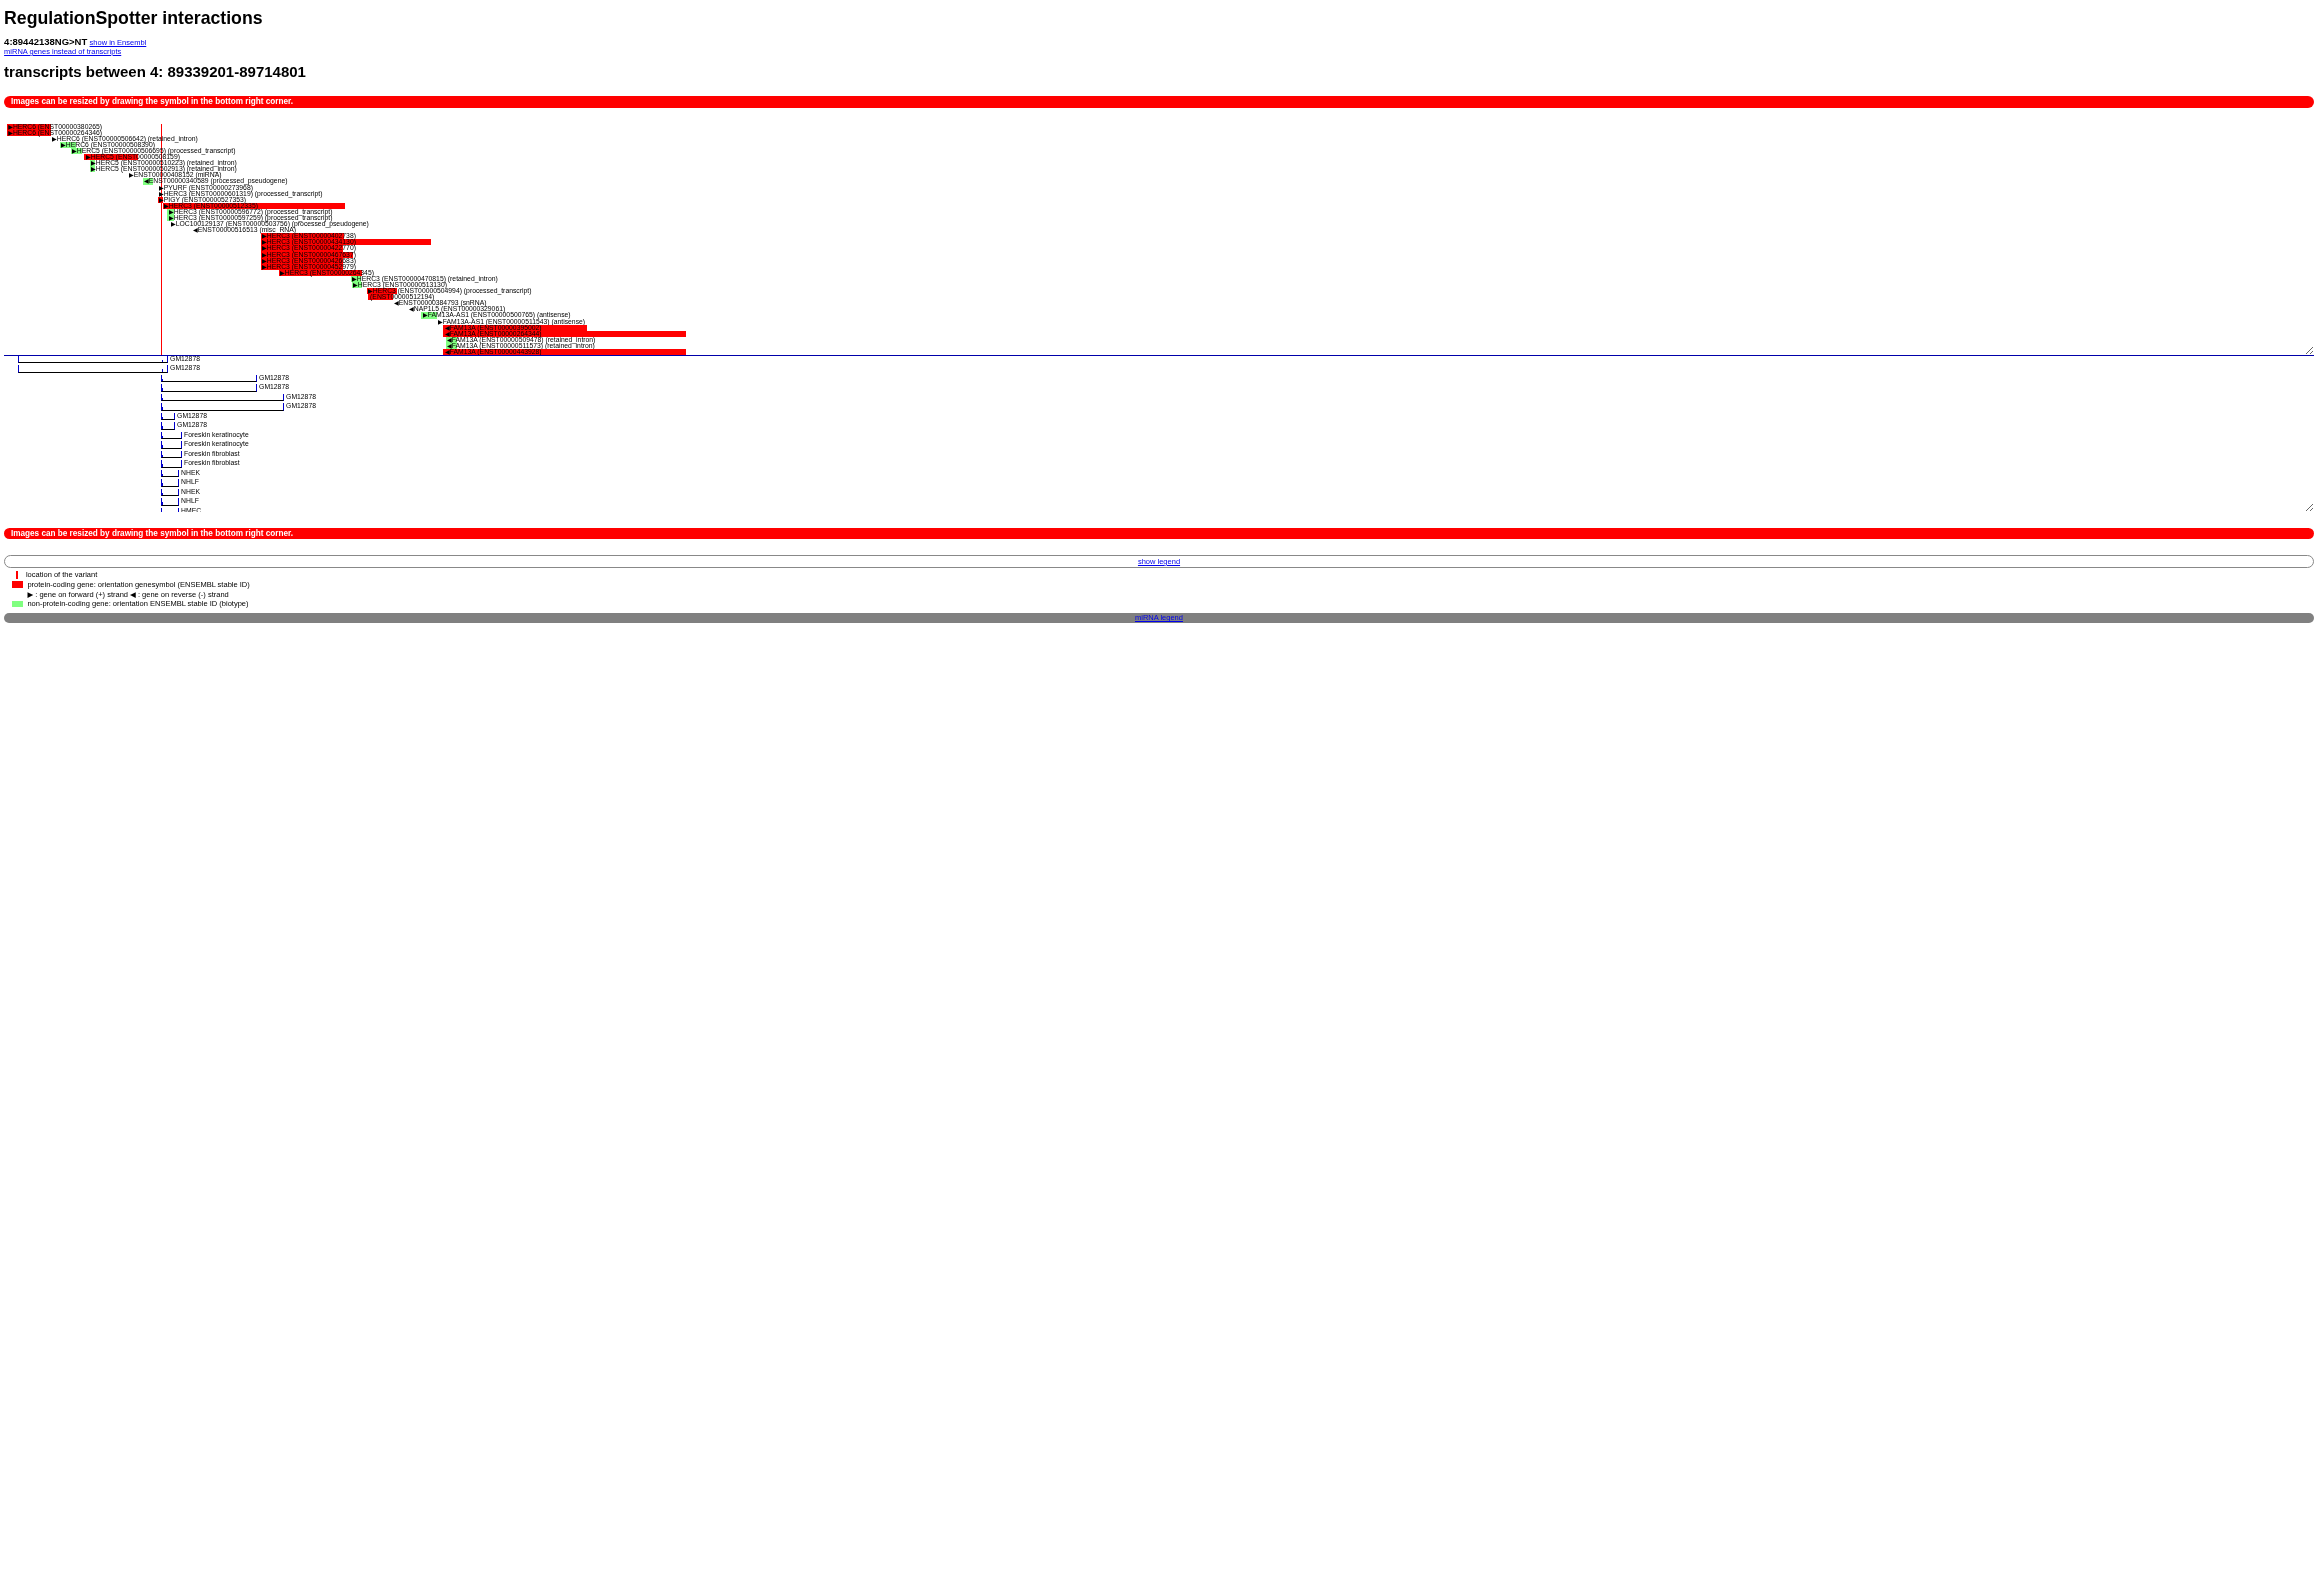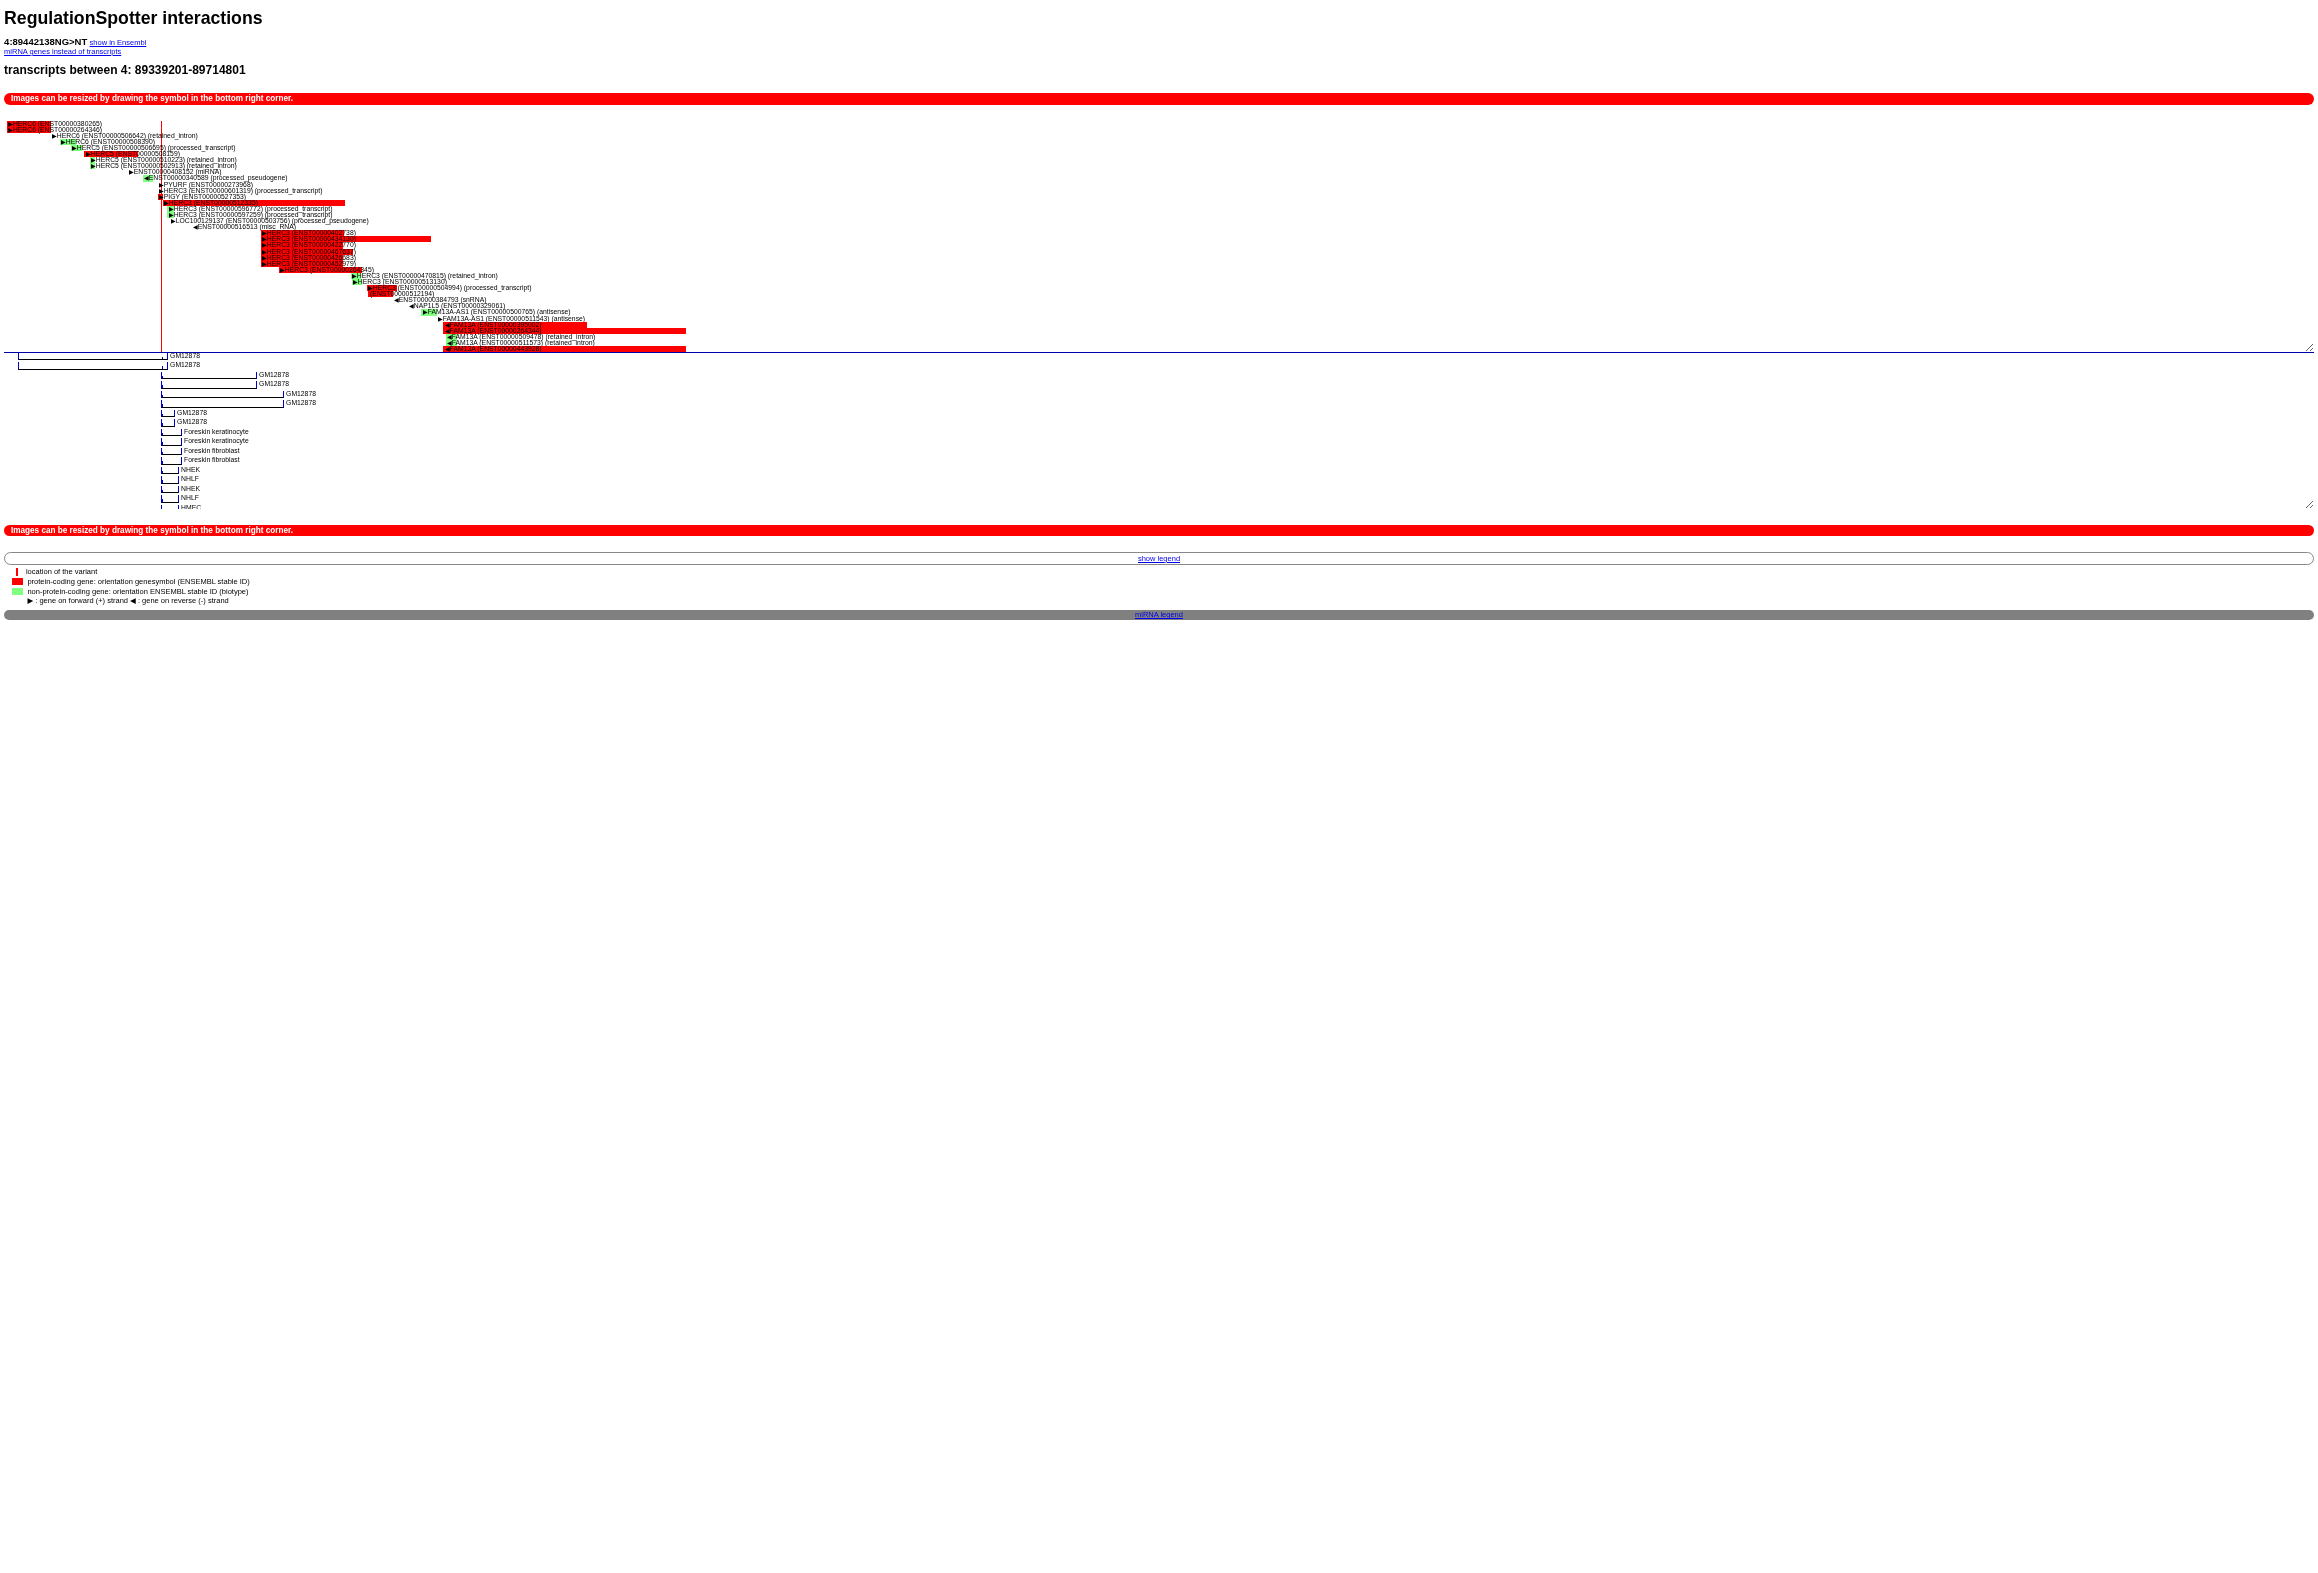"transcripts between 4: 89339201-89714801" h2 { font-size: 12px -> 15px }
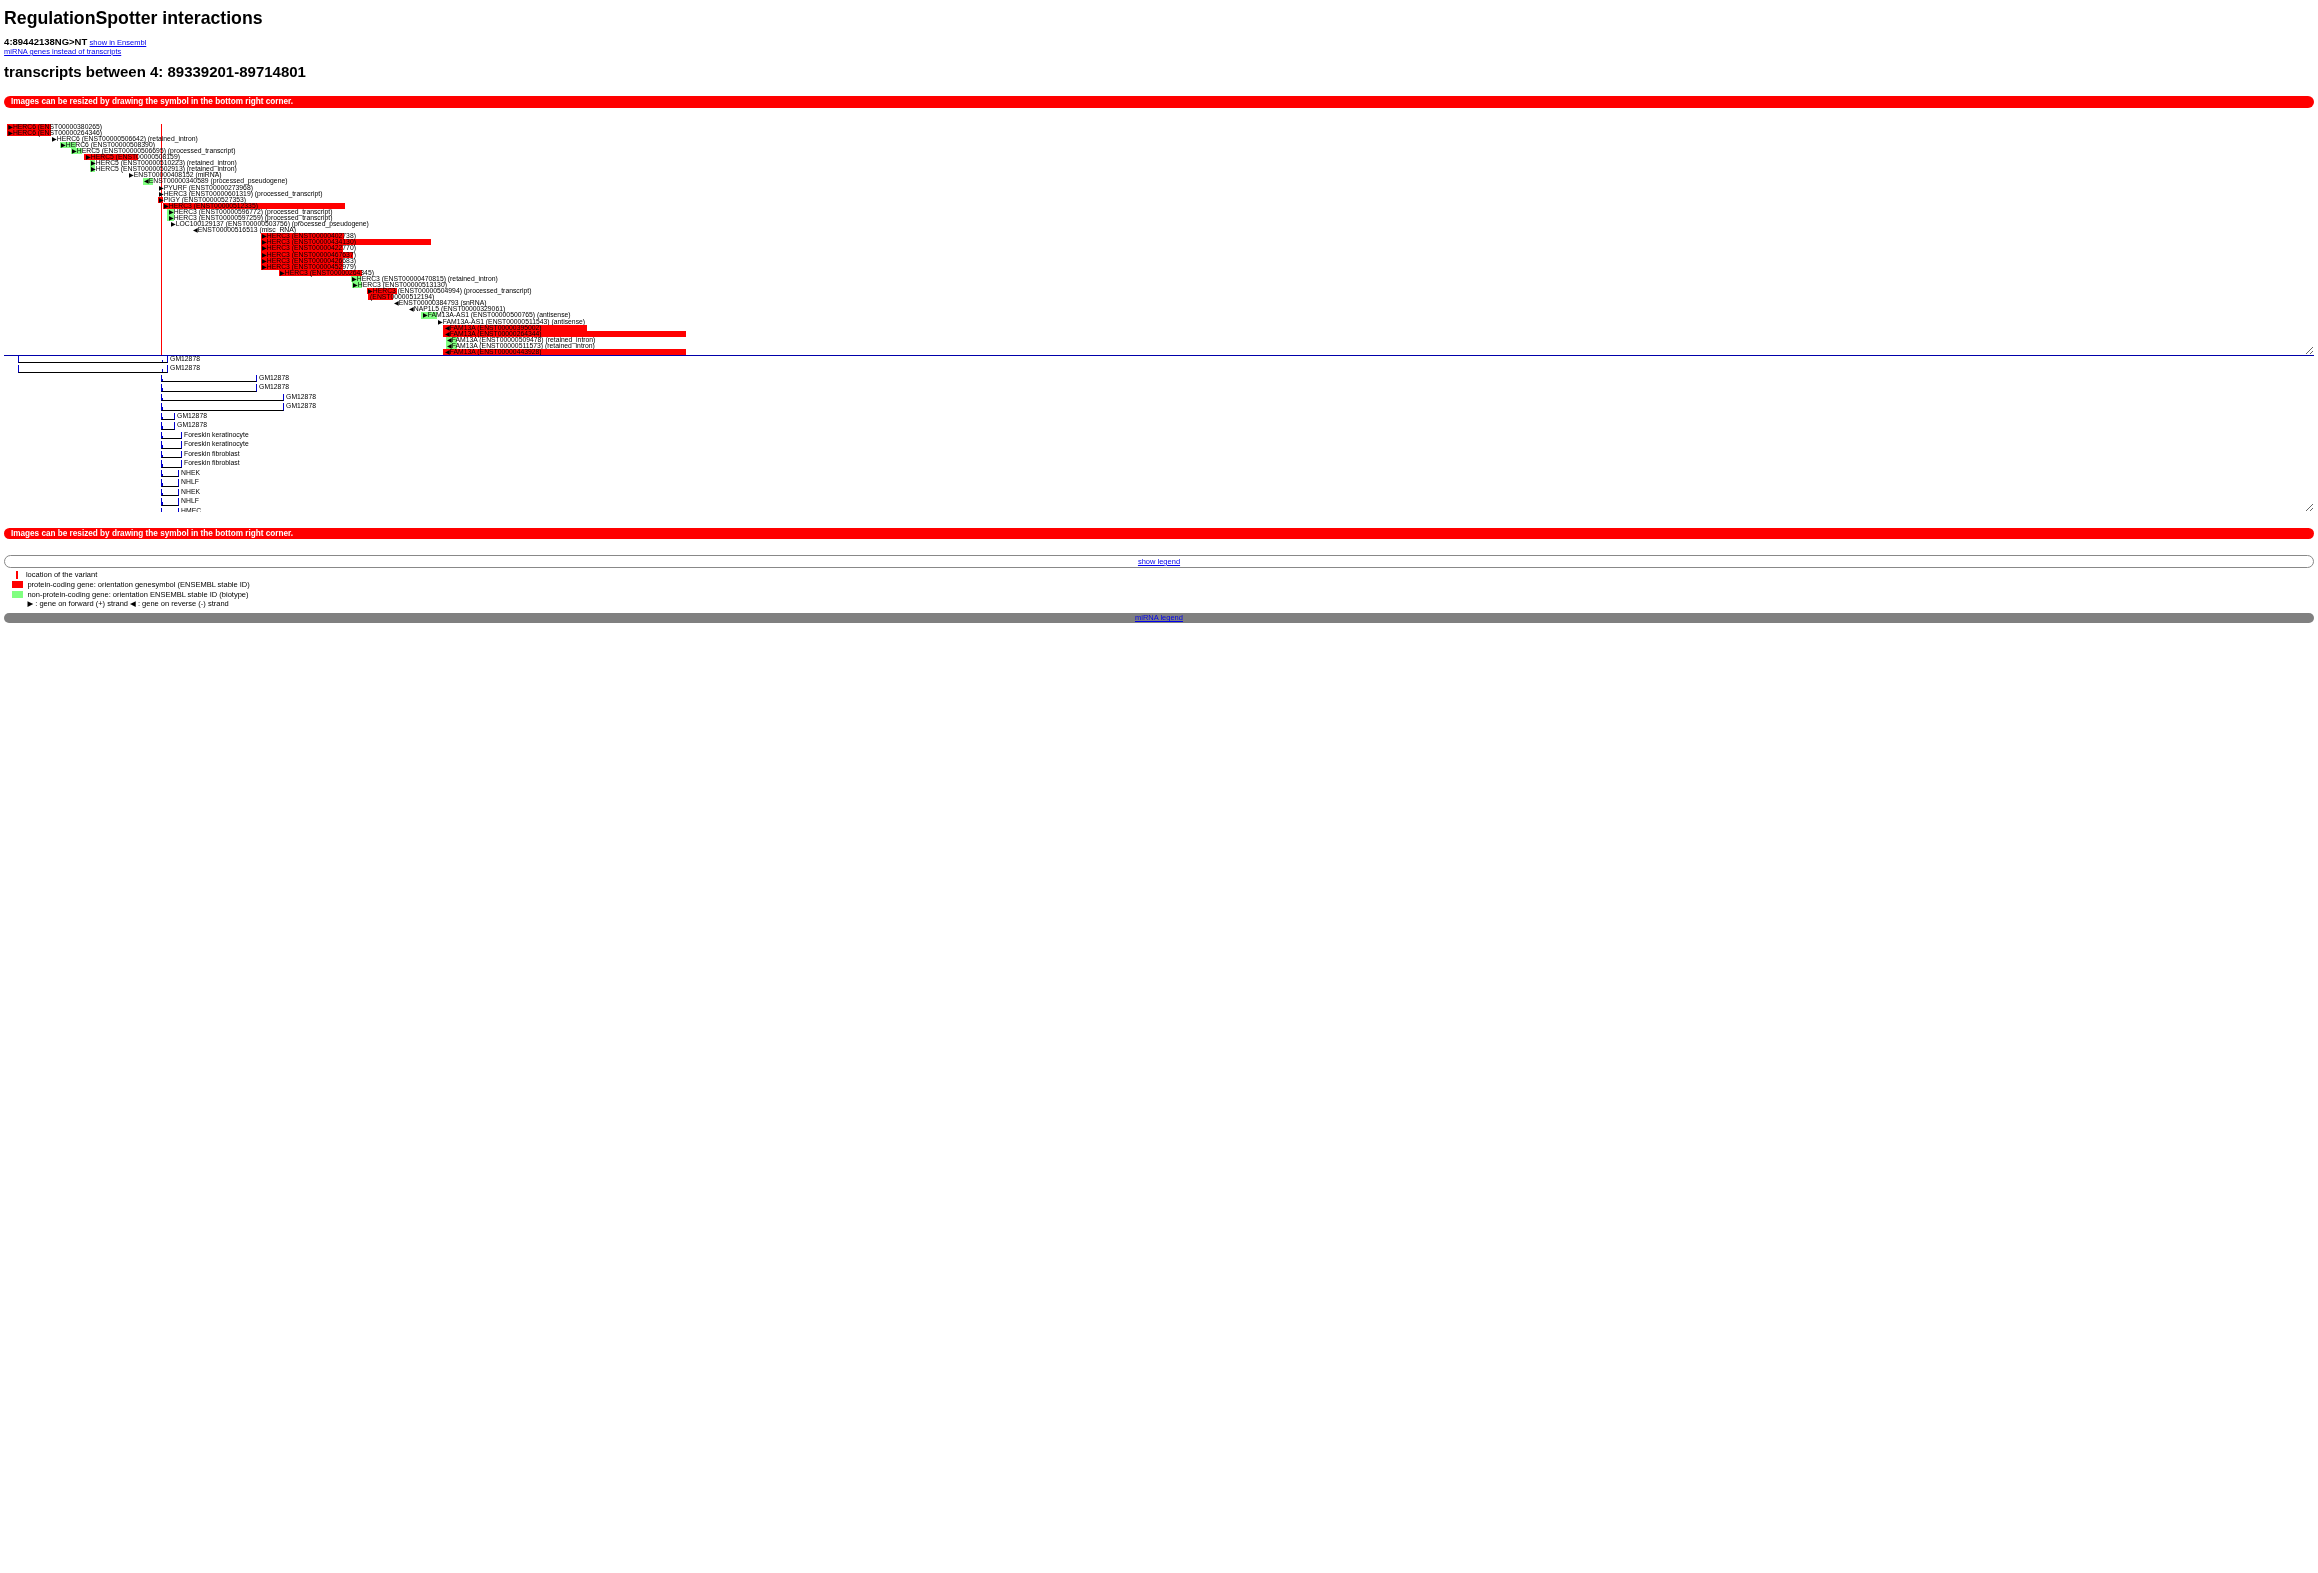"non-protein-coding gene: orientation" div.legend-row { order: before "▶ : gene on forward" -> after "▶ : gene on forward" }
